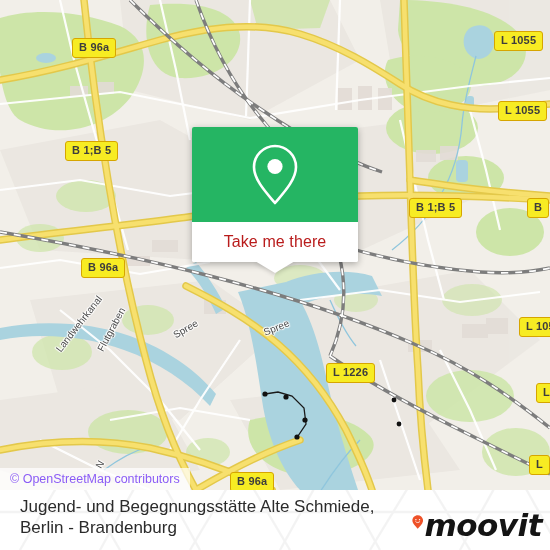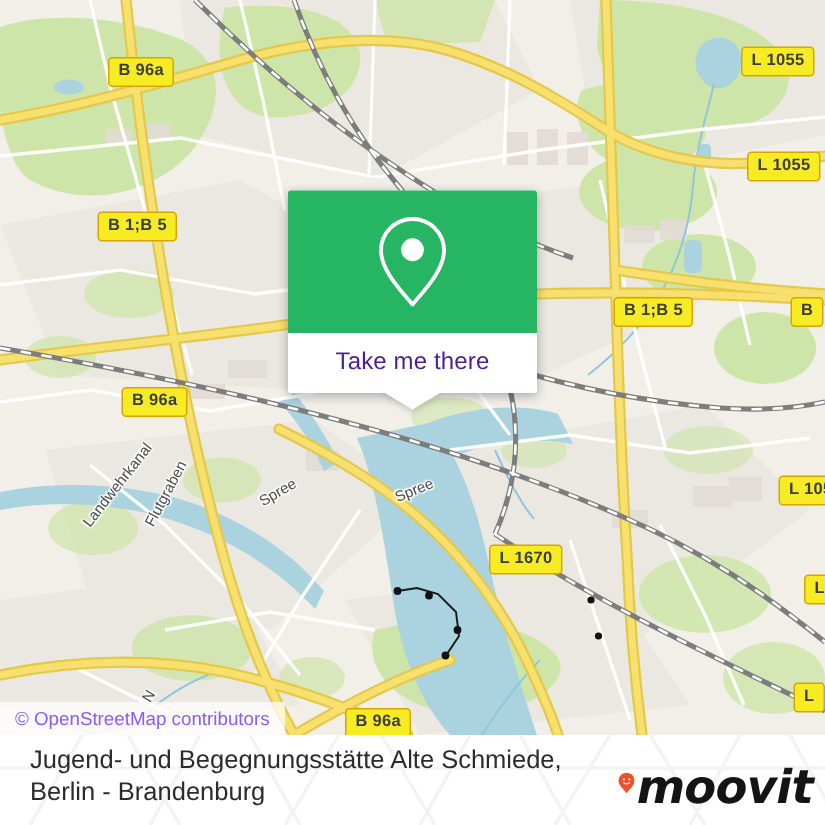"Take me there" #popup-footer-label { color: #4c1d95 -> #b91c1c }
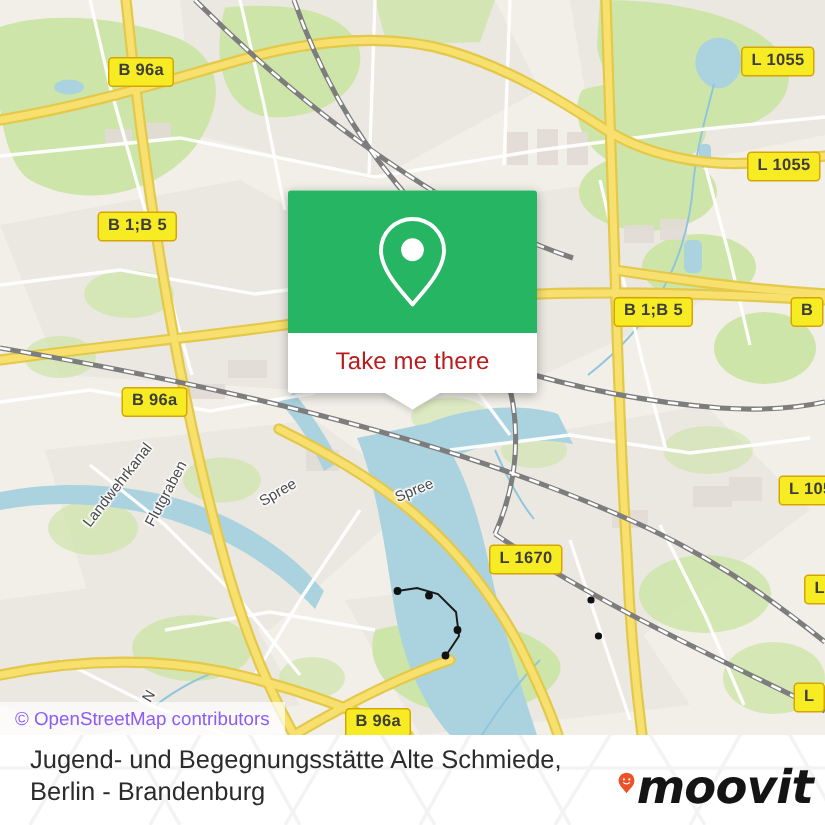"L 1670" div.shield { text: 1670 -> 1226 }
